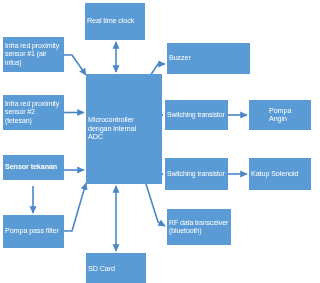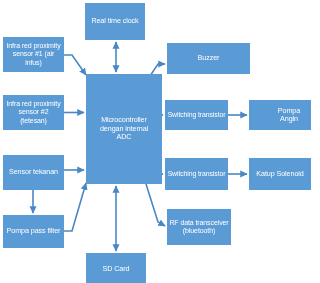"Real time clock" .block { text-align: center -> left }
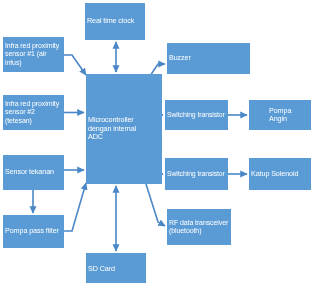"Sensor tekanan" div.block { font-weight: none -> bold; height: 35px -> 25px }
